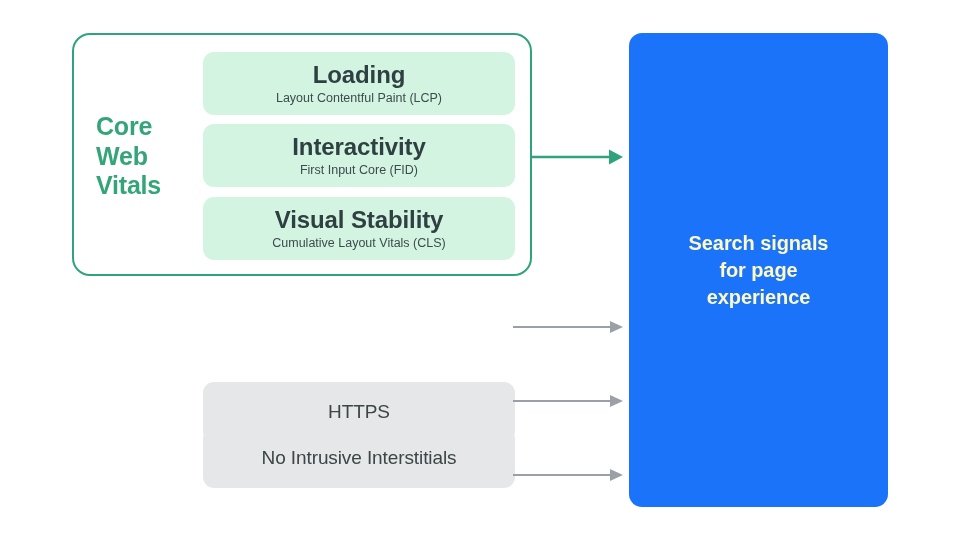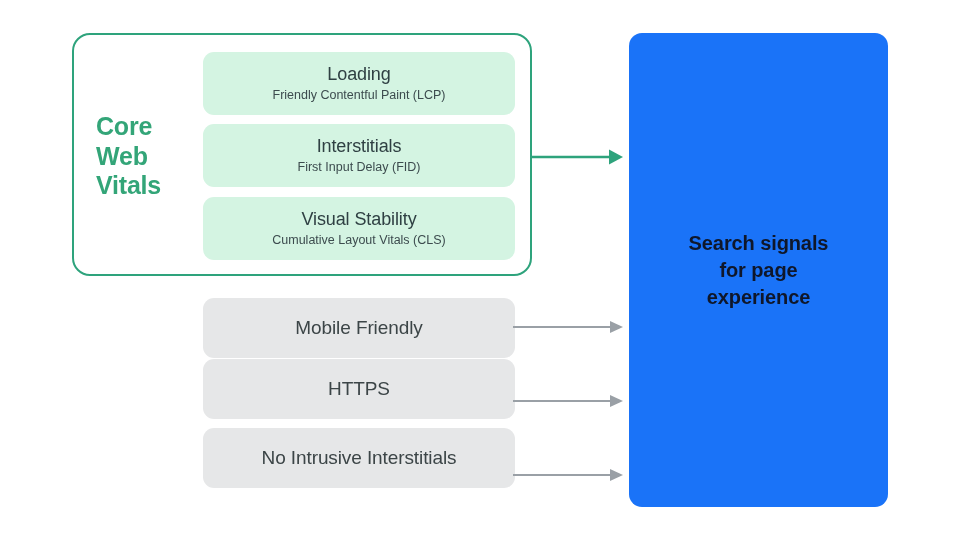"Loading" .pill-green .pill-title { font-size: 18px -> 24px; font-weight: normal -> bold }
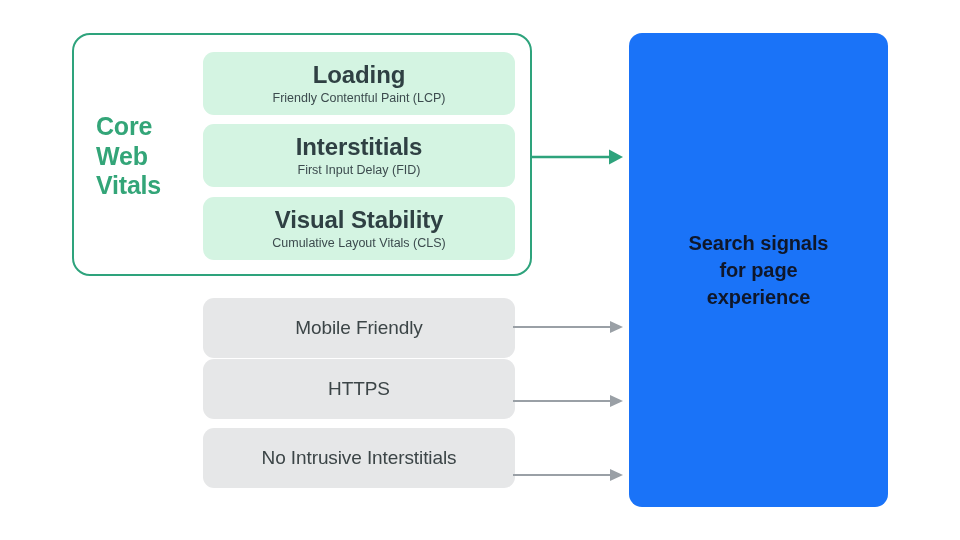"Friendly Contentful Paint (LCP)" div.pill-sub { text: Friendly -> Layout }
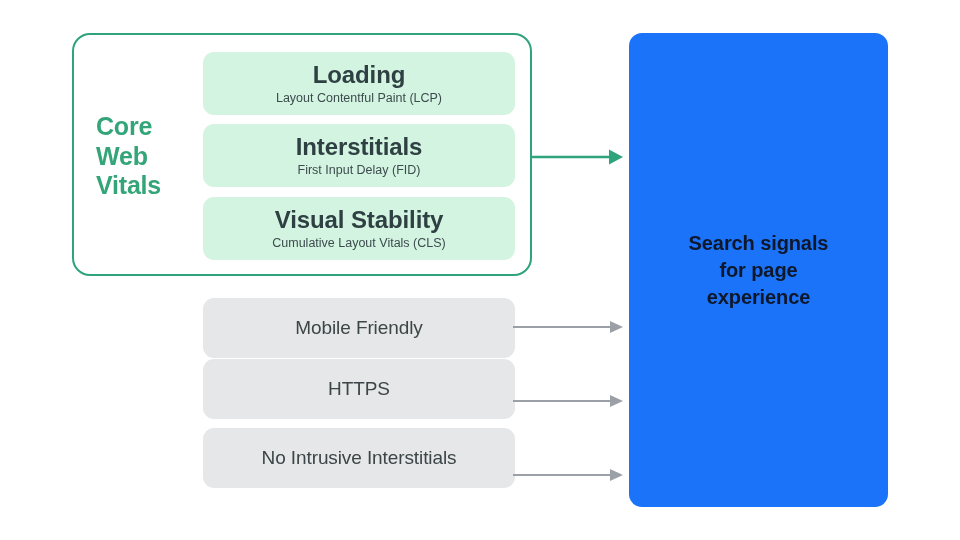"Interstitials" div.pill-title { text: Interstitials -> Interactivity }
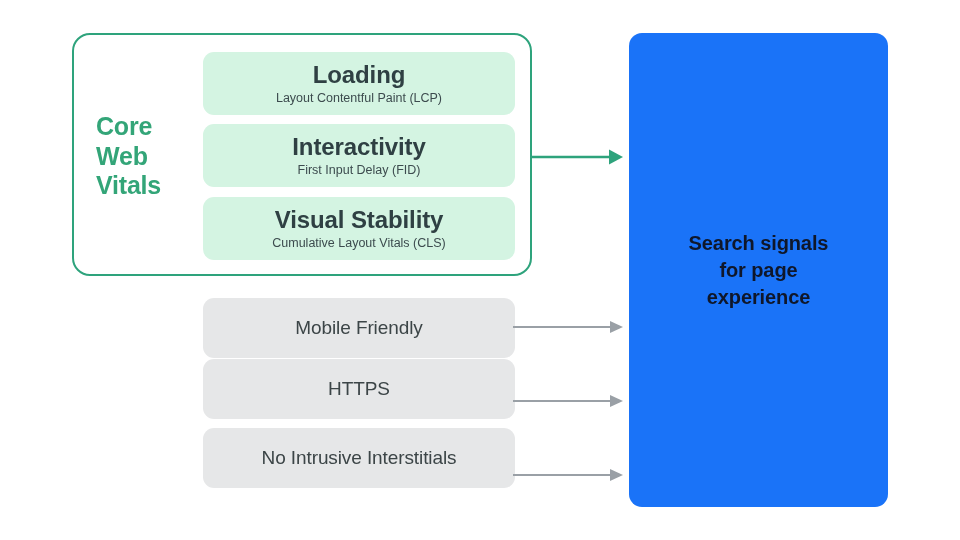"First Input Delay (FID)" div.pill-sub { text: Delay -> Core }
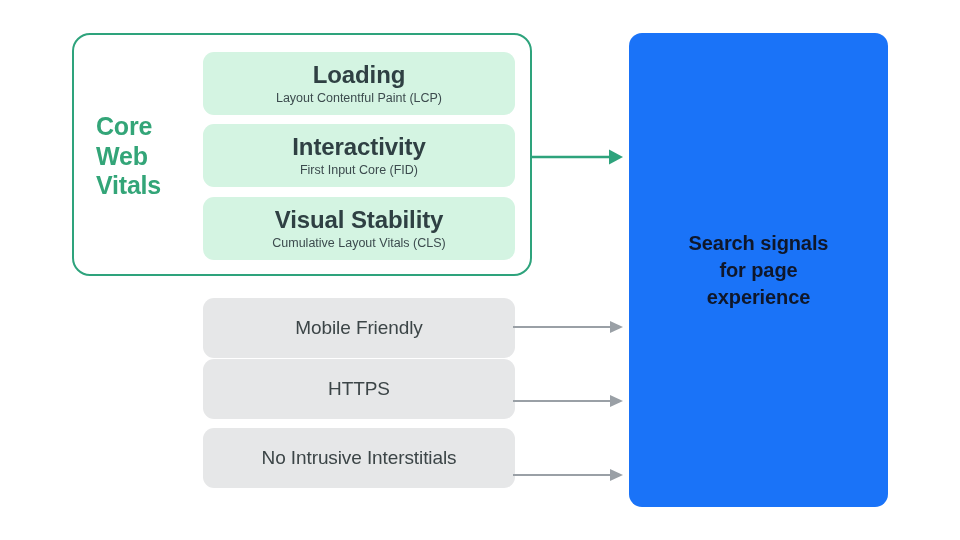"Search signals" .outcome-text { color: #0f172a -> #fef9c3 }
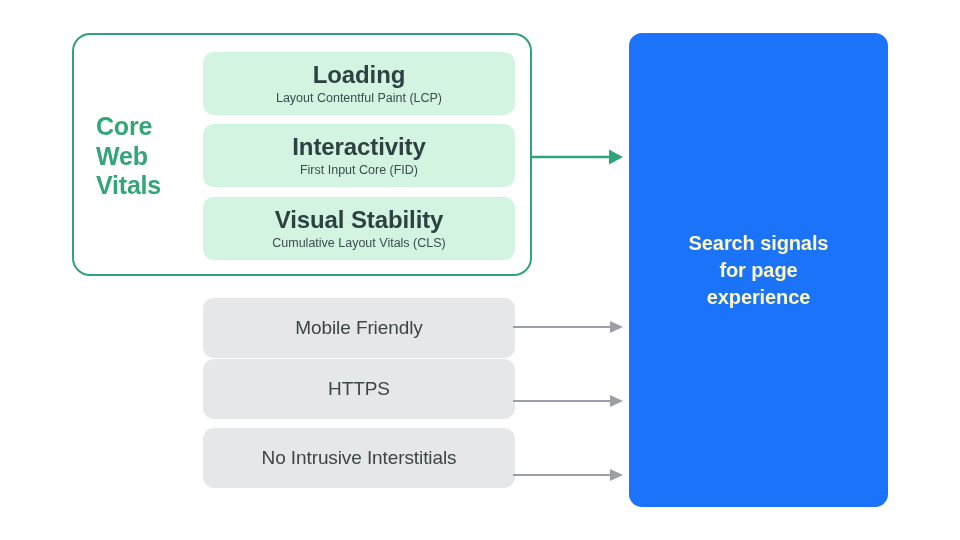"Mobile Friendly" div.pill { html: <div> <div>Mobile Friendly</div> </div> -> none }
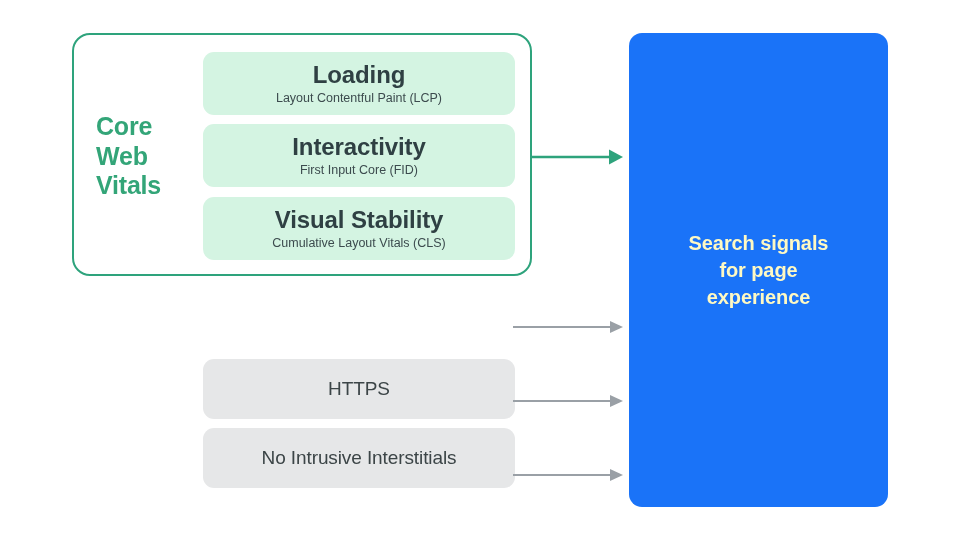"HTTPS" #pill-https { top: 359px -> 382px }
